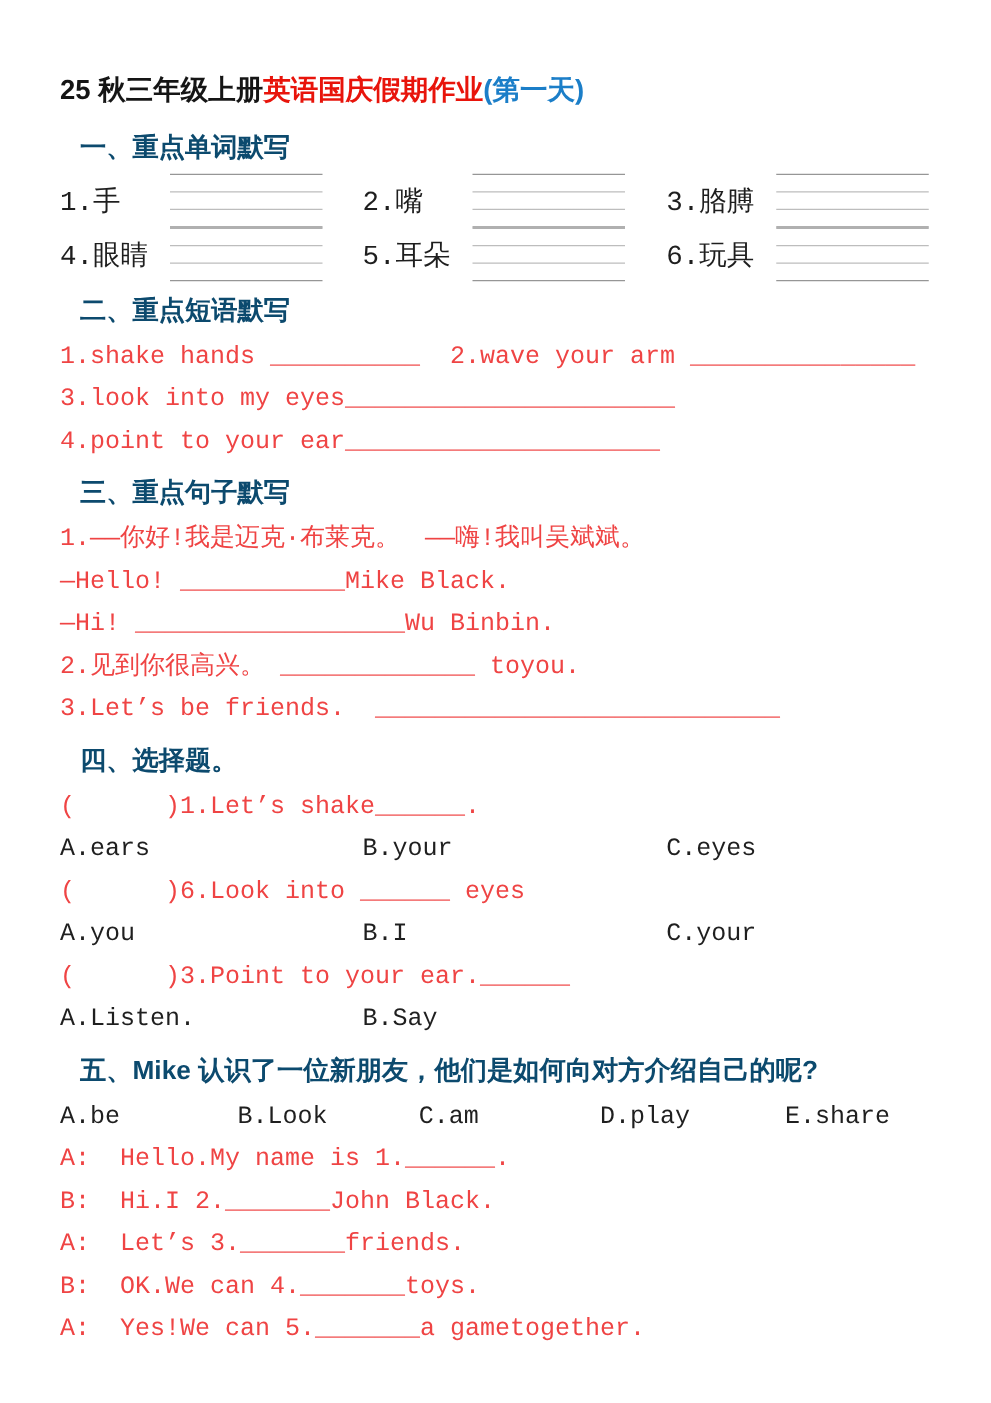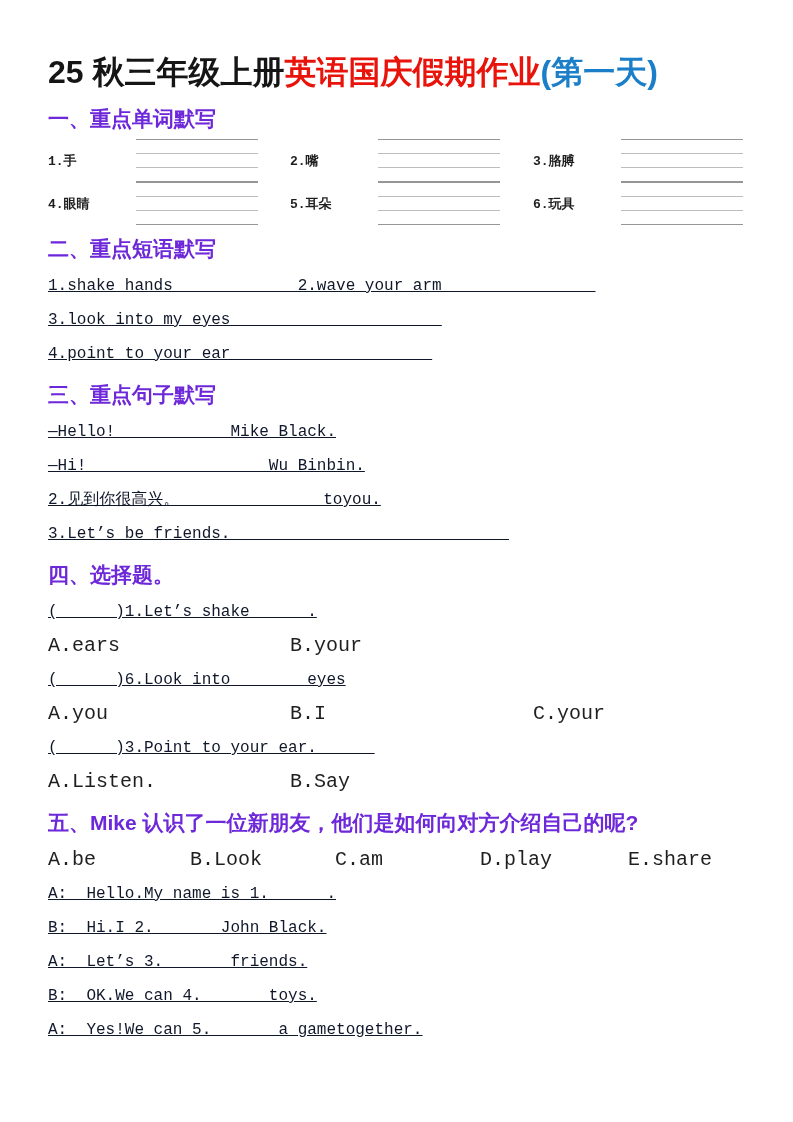"25 秋三年级上册英语国庆假期作业(第一天)" .doc-title { font-size: 32px -> 22px }
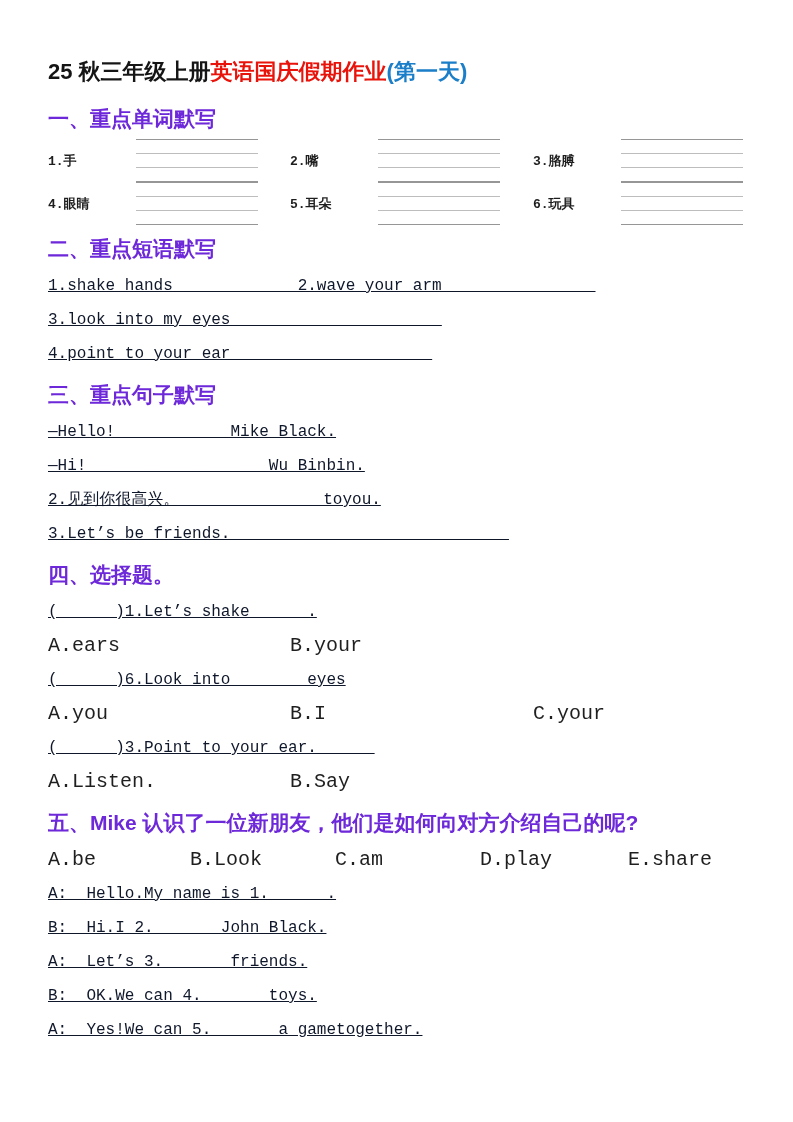"一、重点单词默写" .sec-heading { color: #6d28d9 -> #0c4a6e; margin: 9px 0 5px -> 9px 16px 5px }
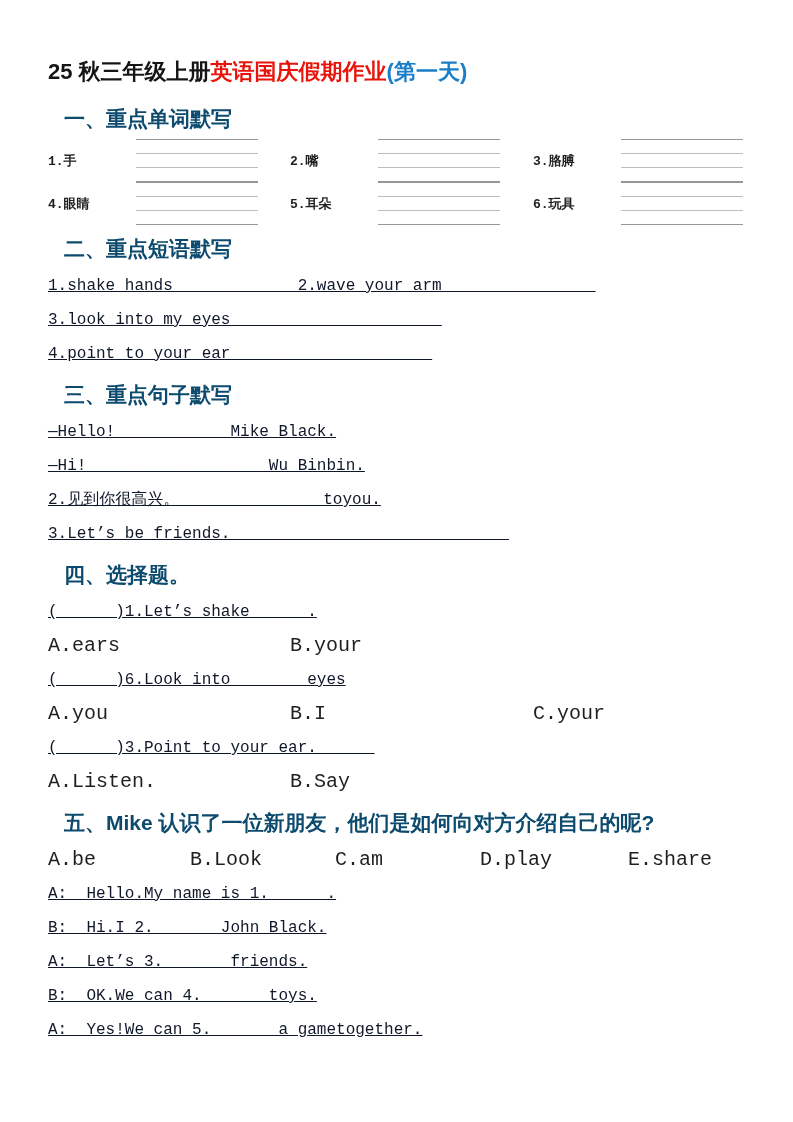"1.手" .word-label { font-size: 13px -> 22px; font-weight: bold -> none }
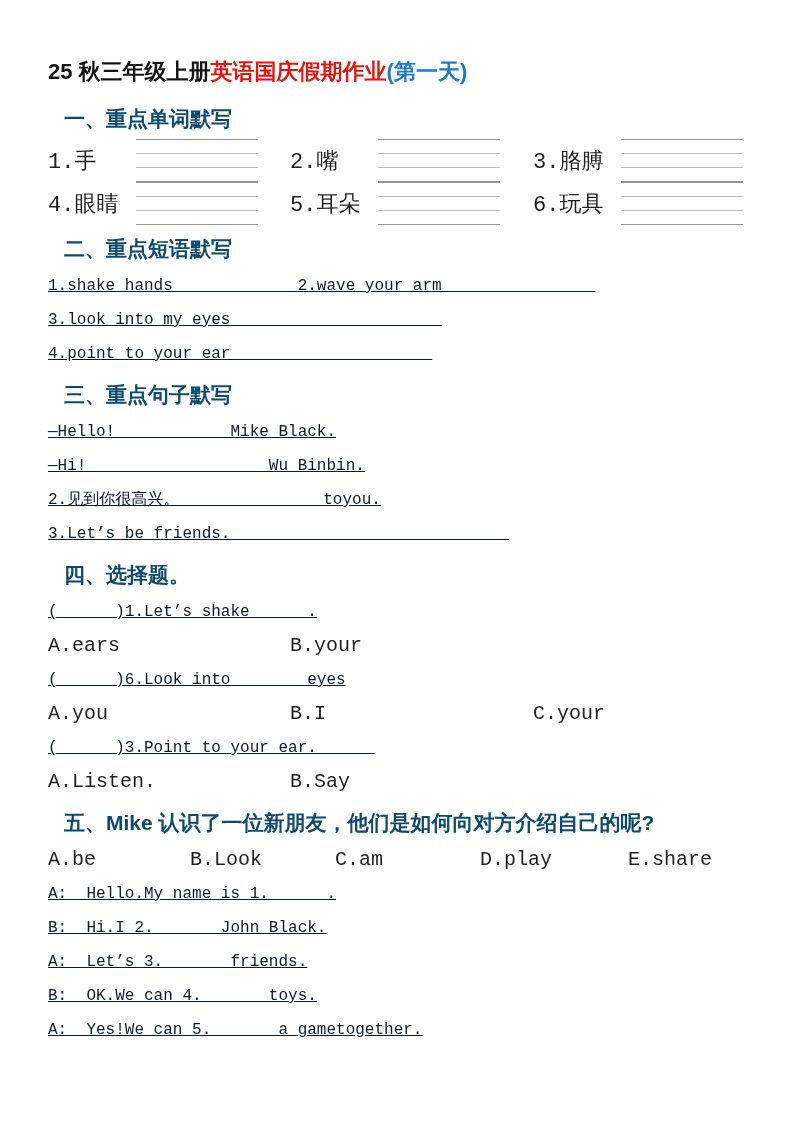"1.shake hands __________ 2.wave your" .line { color: #0f172a -> #ef4444; font-size: 16px -> 20px; text-decoration: underline -> none }
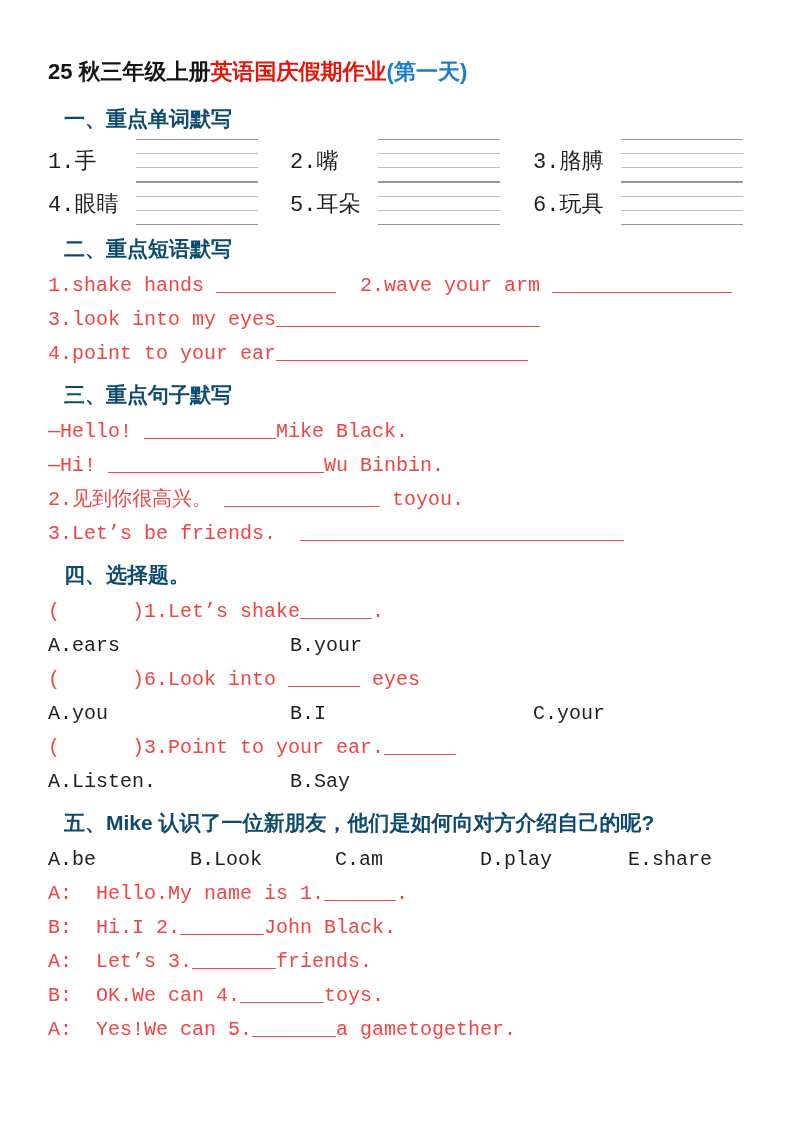"1.——你好!我是迈克·布莱克。 ——嗨!我叫吴斌斌。" div.line { html: none -> <div>1.——你好!我是迈克·布莱克。 ——嗨!我叫吴斌斌。</div> }
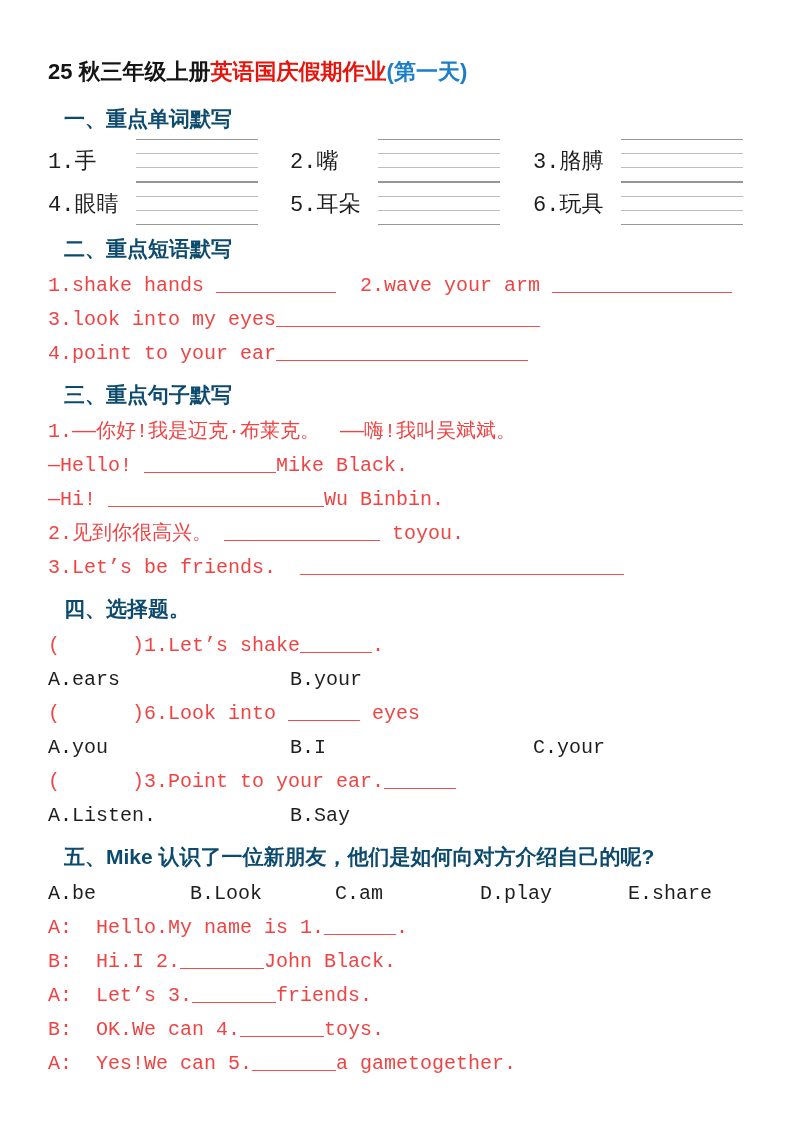"C.eyes" span.opt { html: none -> <span>C.eyes</span> }
